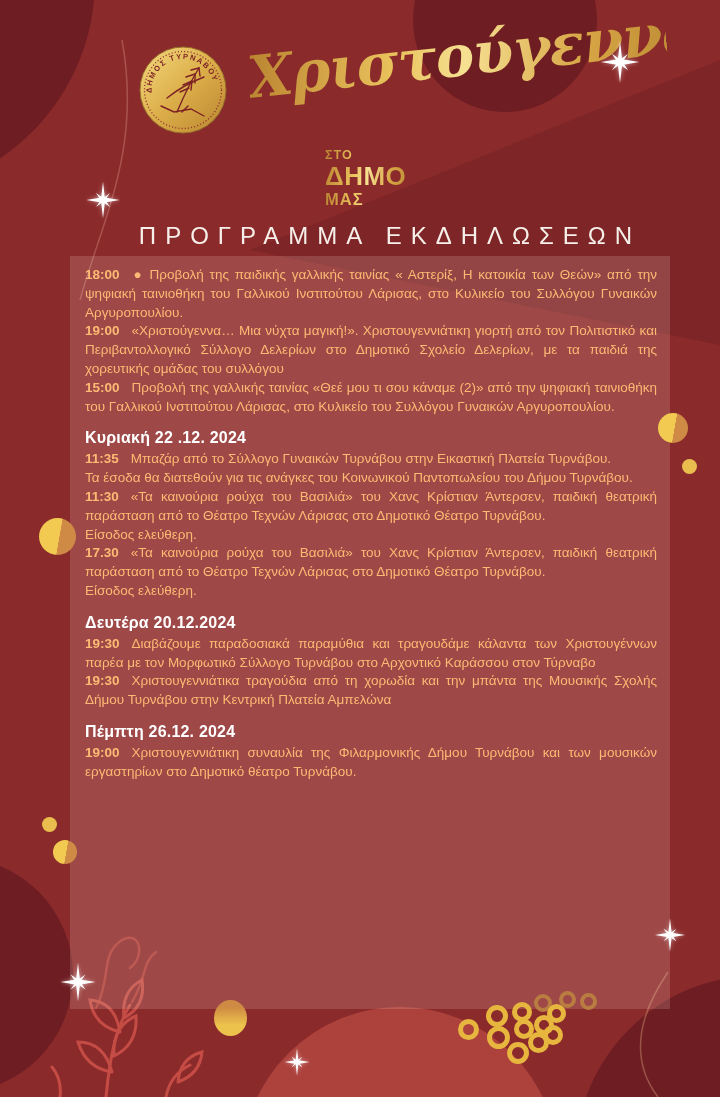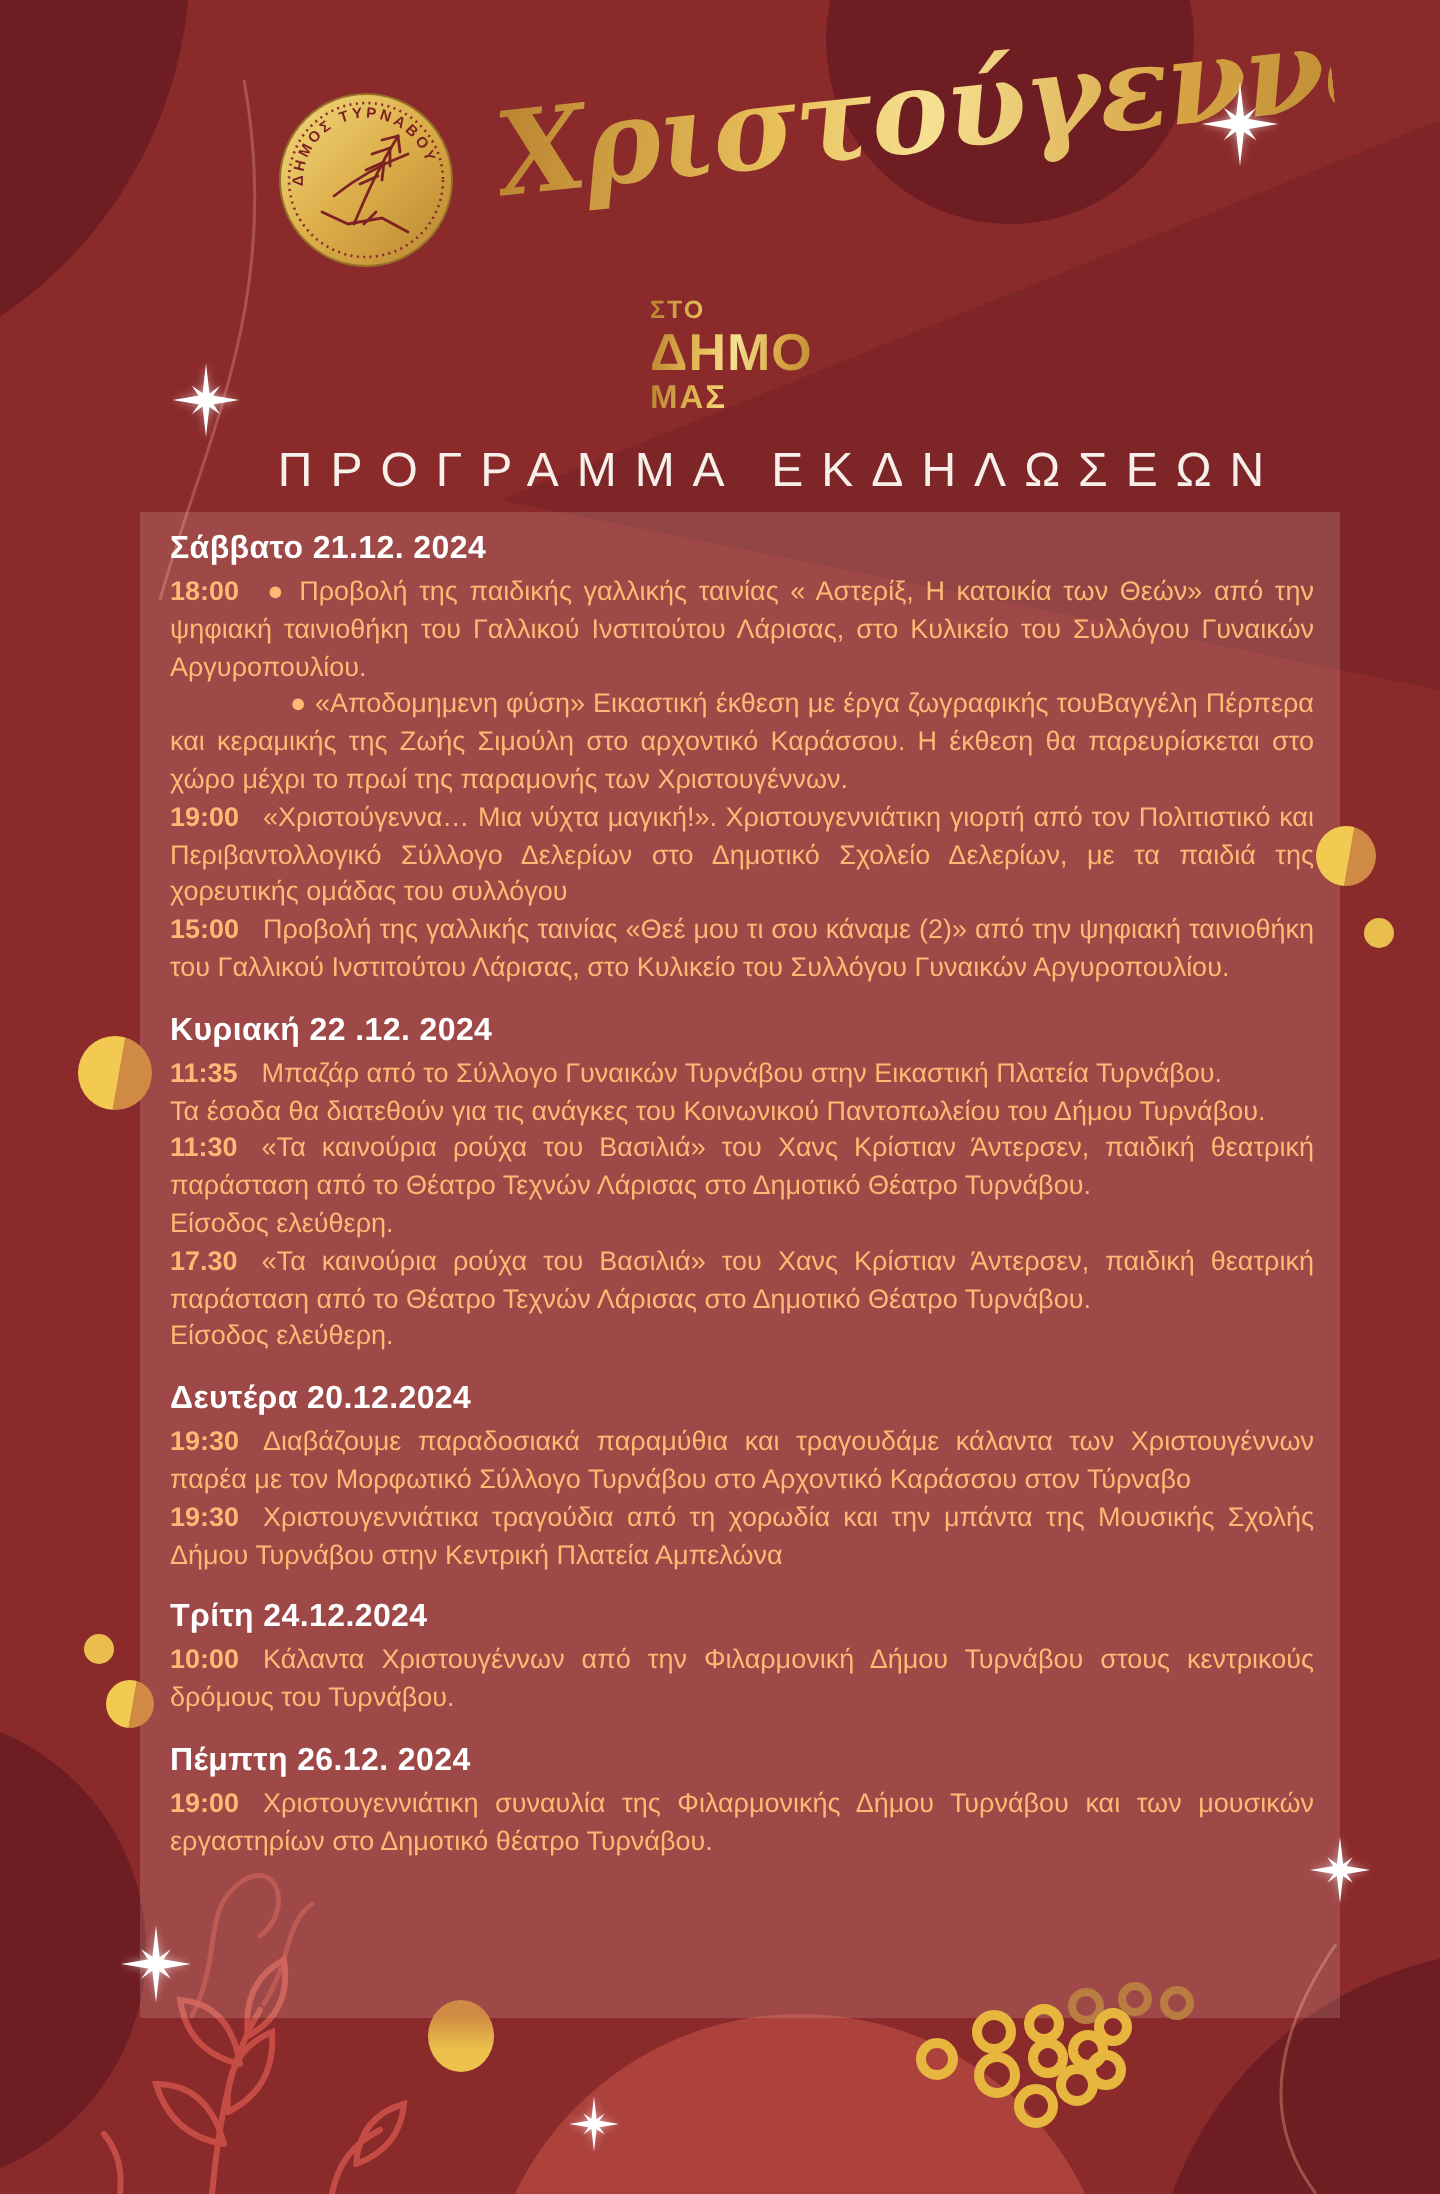"Σάββατο 21.12. 2024" h2 { html: <h2>Σάββατο 21.12. 2024</h2> -> none }
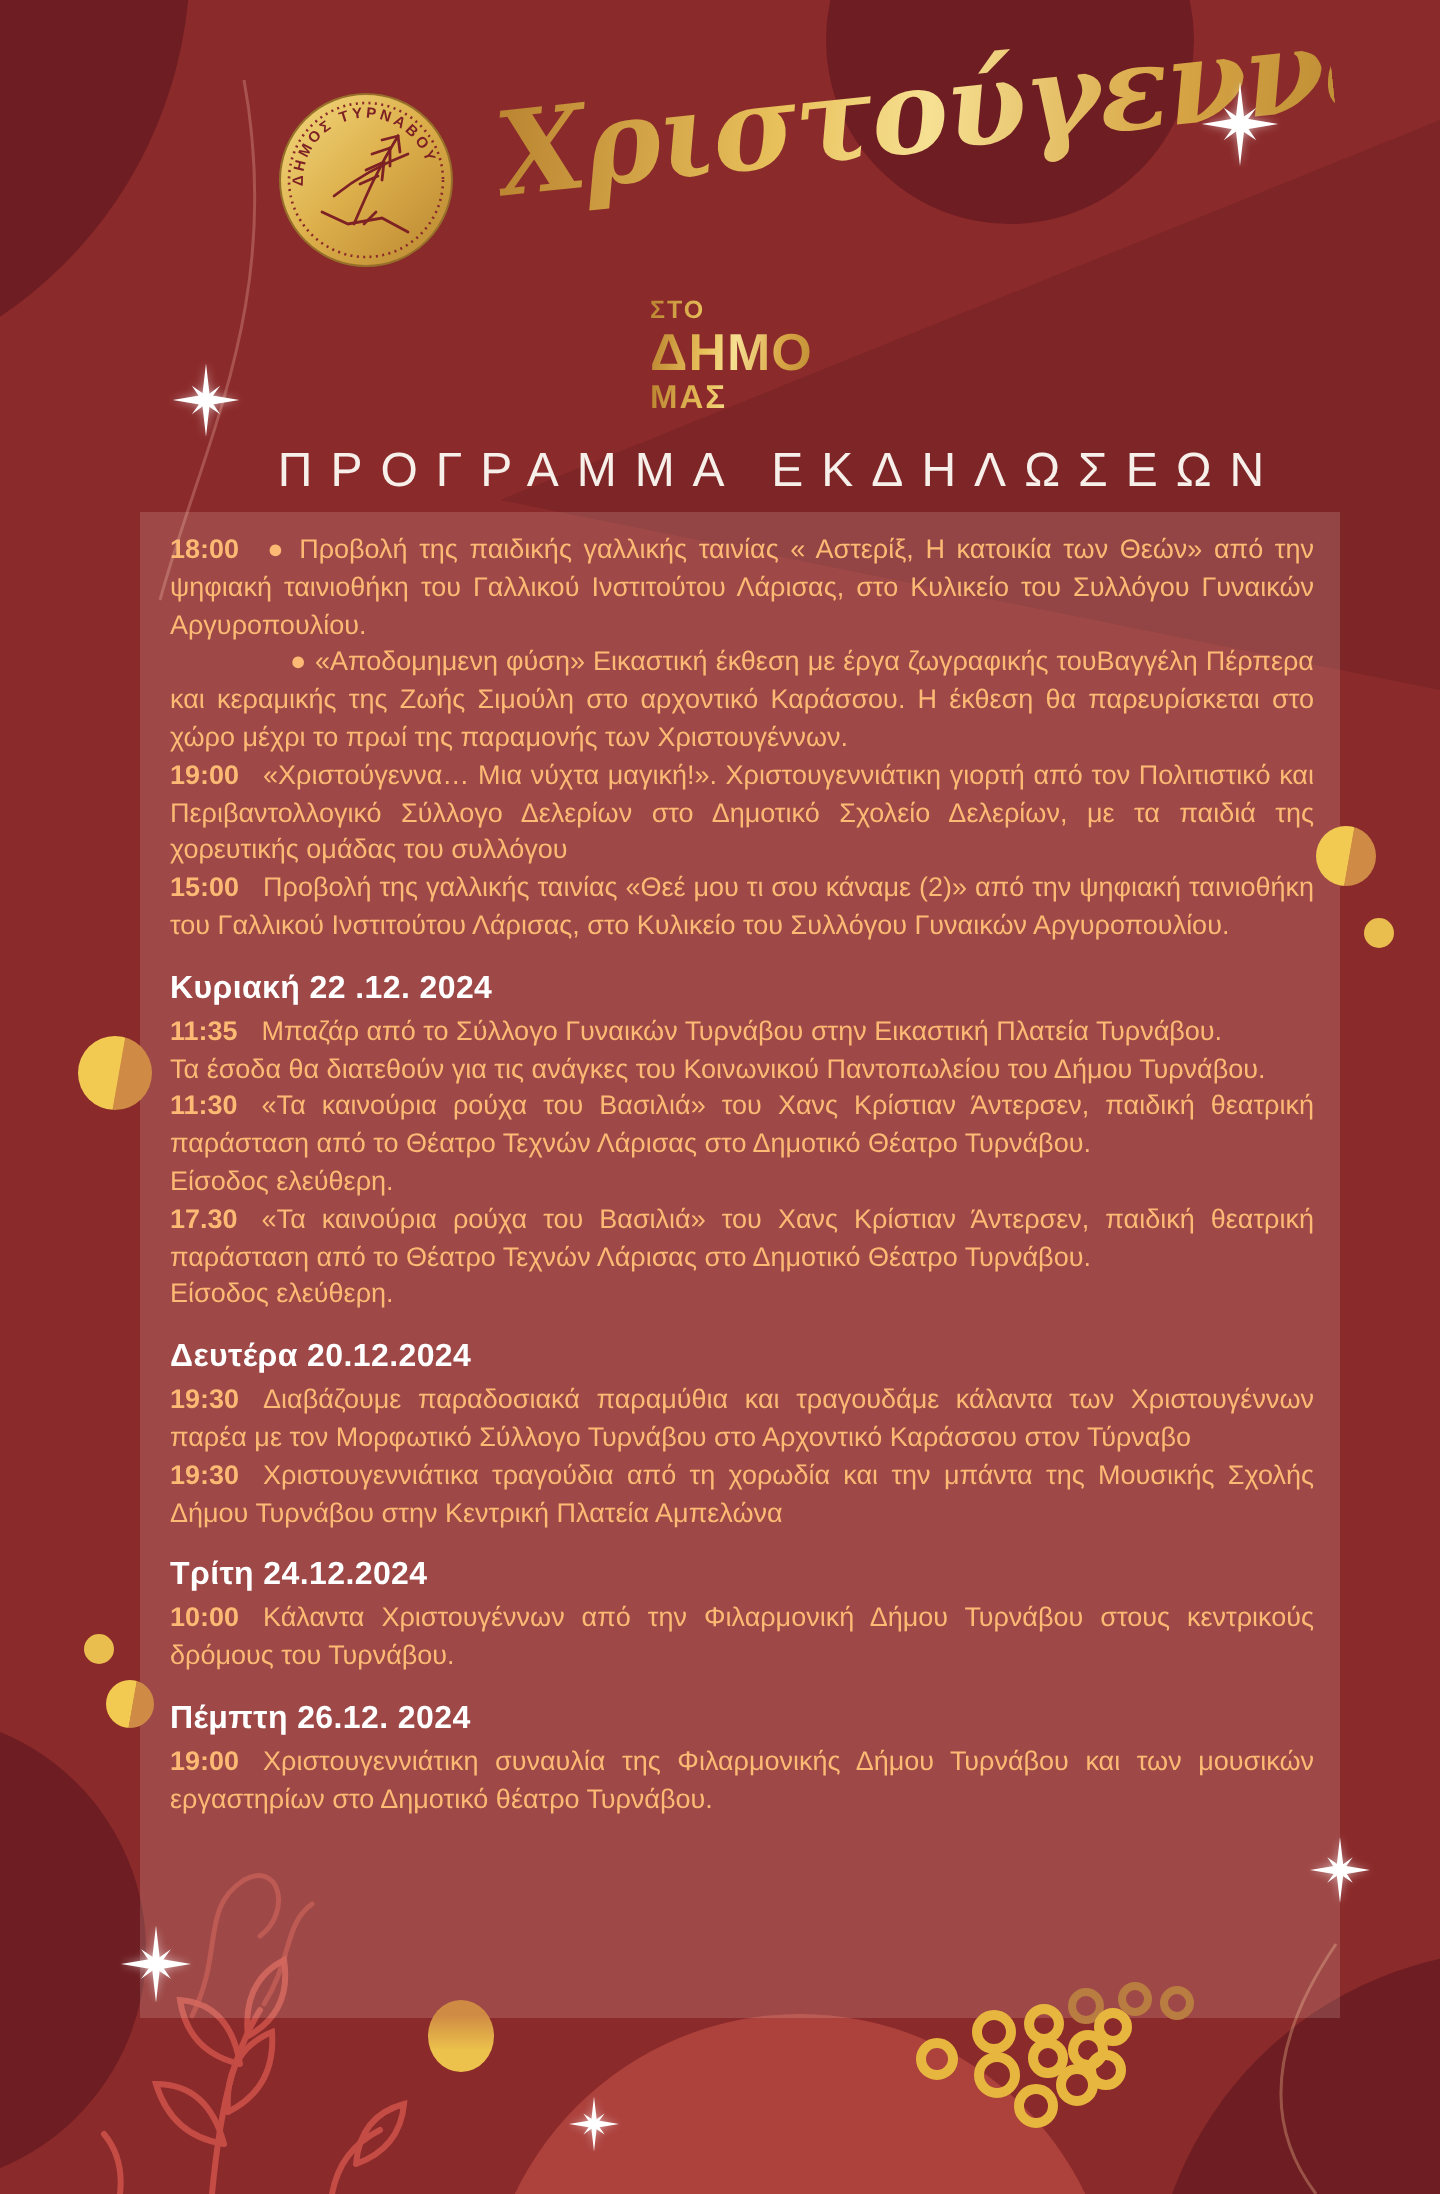"● «Αποδομημενη φύση» Εικαστική έκθεση" p.event { html: <p><span>● «Αποδομημενη φύση» Εικαστική έκθεση με έργα ζωγραφικής τουΒαγγέλη Πέρπερα και κεραμικής της Ζωής Σιμούλη στο αρχοντικό Καράσσου. Η έκθεση θα παρευρίσκεται στο χώρο μέχρι το πρωί της παραμονής των Χριστουγέννων.</span></p> -> none }
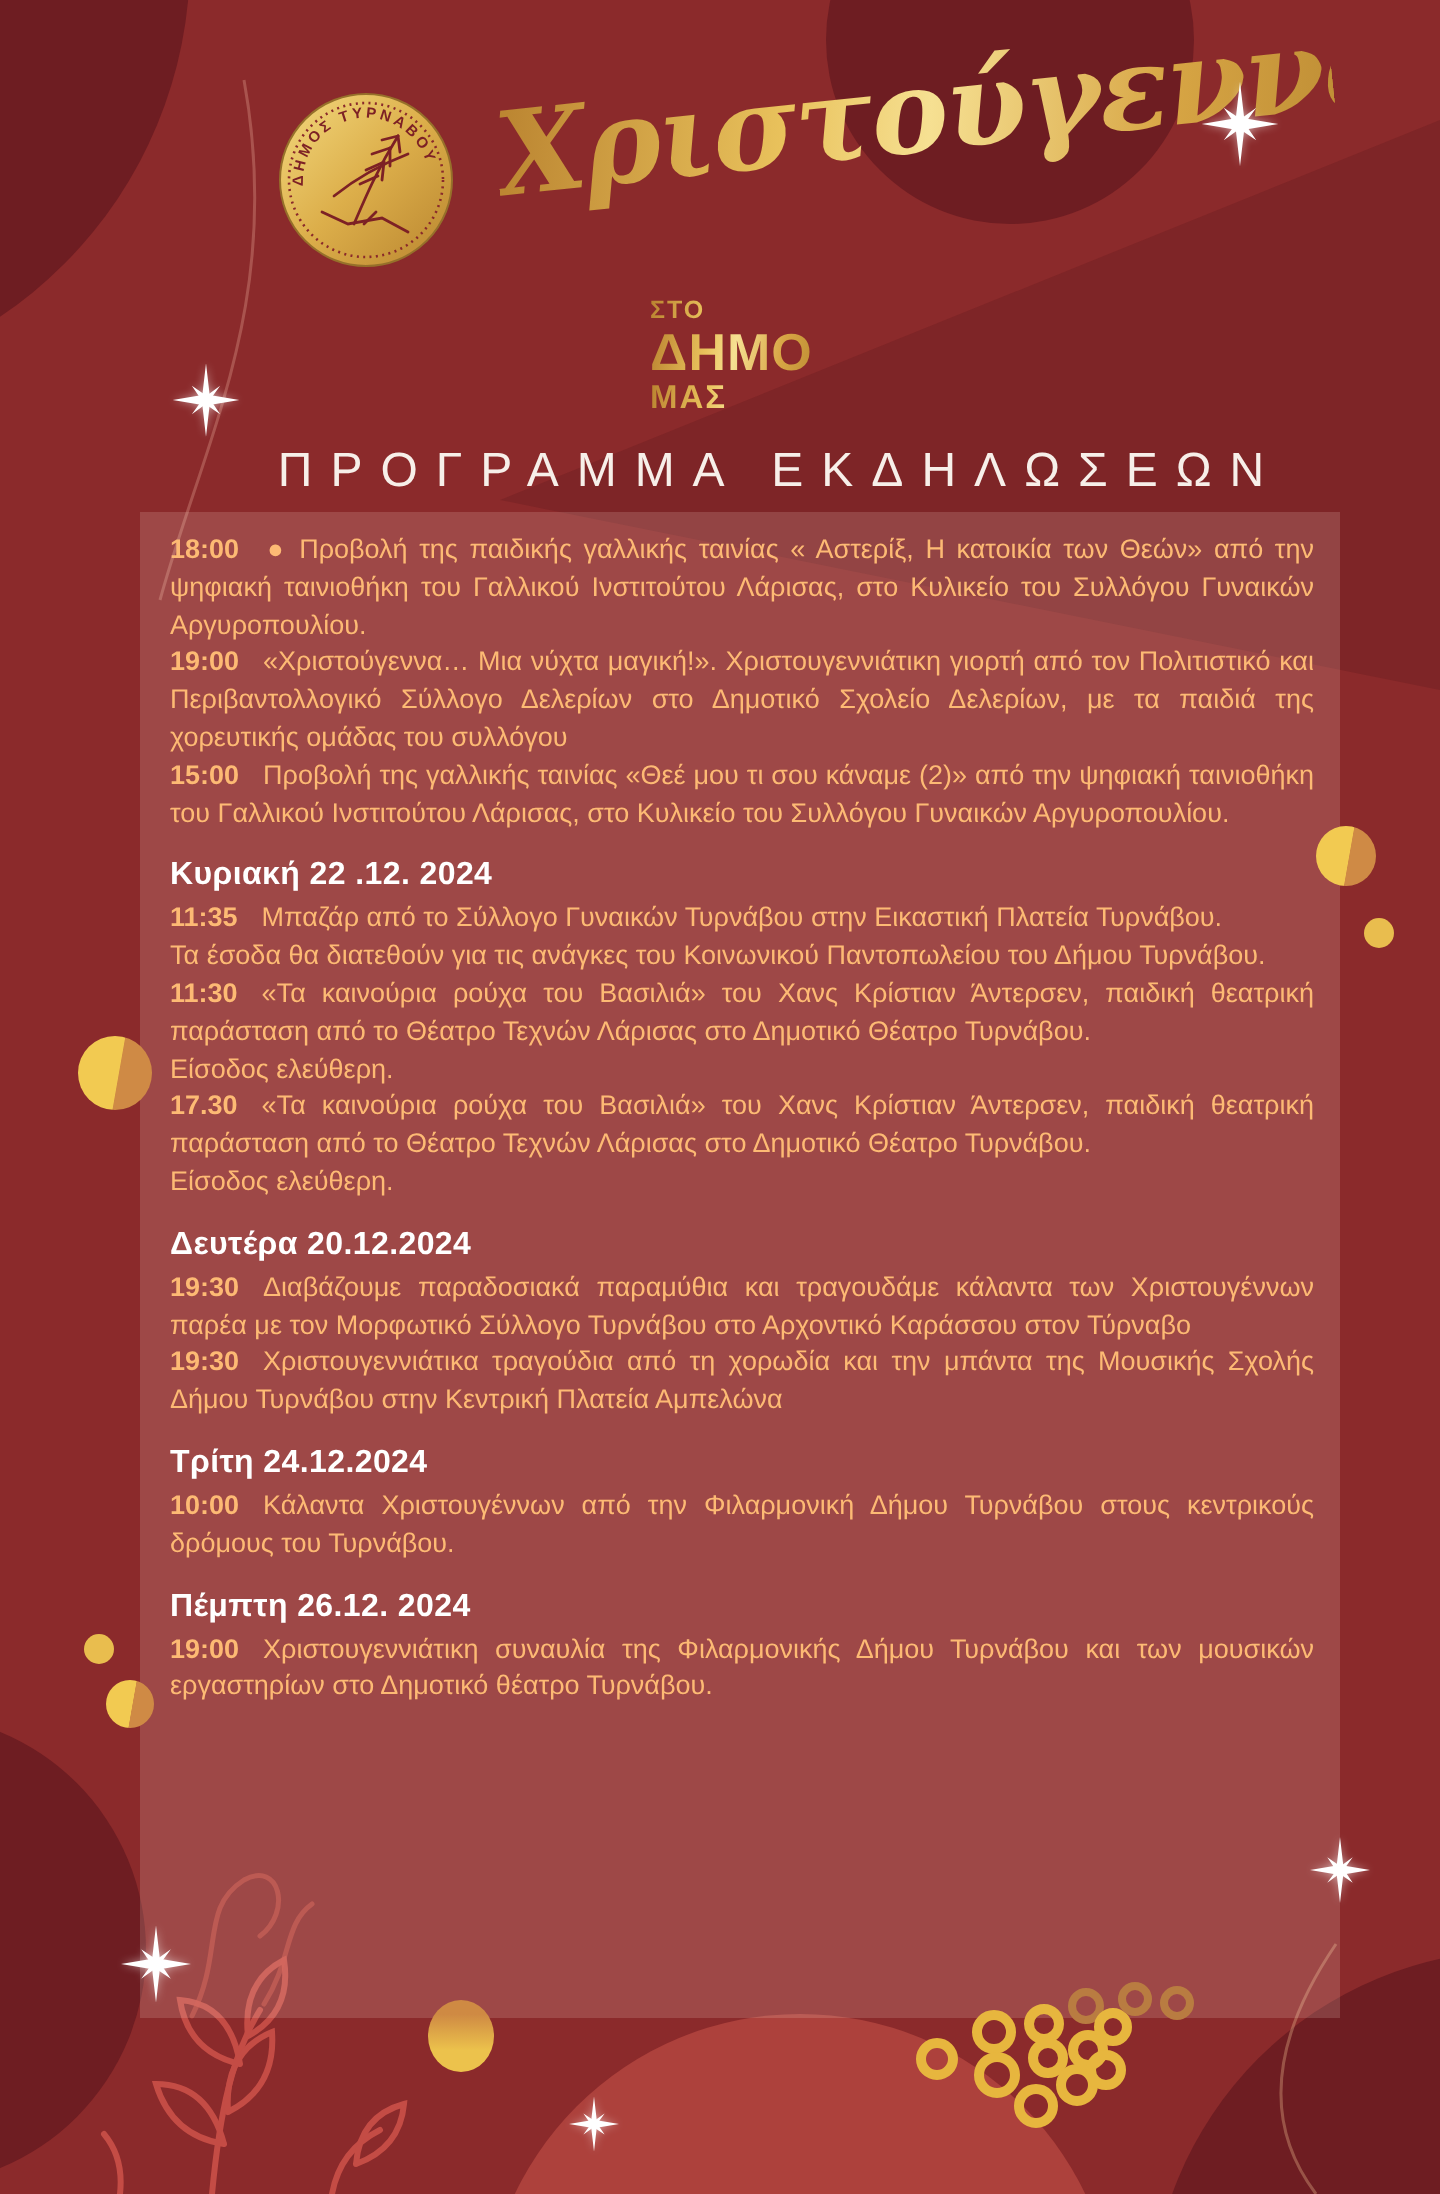"Τρίτη 24.12.2024" section.day { html: <section> <h2>Τρίτη 24.12.2024</h2> <p><b>10:00</b><span>Κάλαντα Χριστουγέννων από την Φιλαρμονική Δήμου Τυρνάβου στους κεντρικούς δρόμους του Τυρνάβου.</span></p> </section> -> none }
